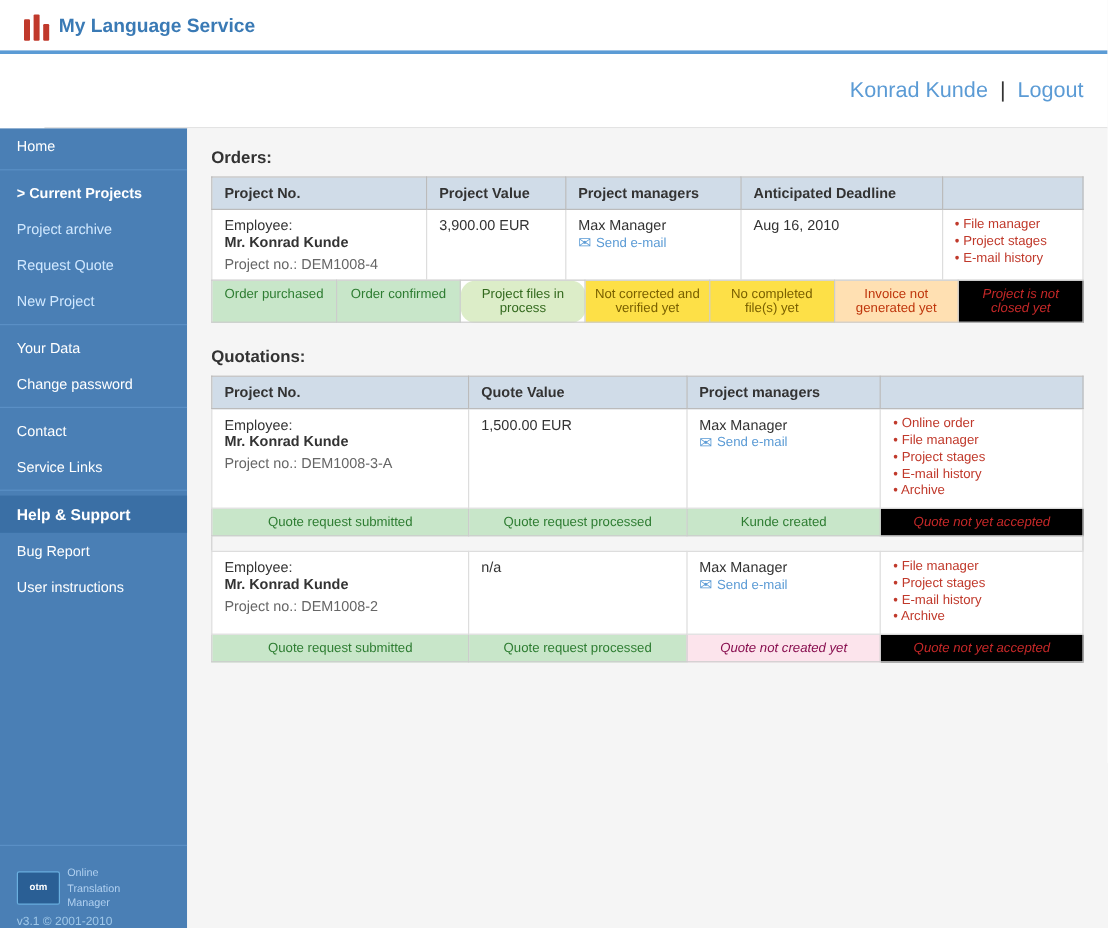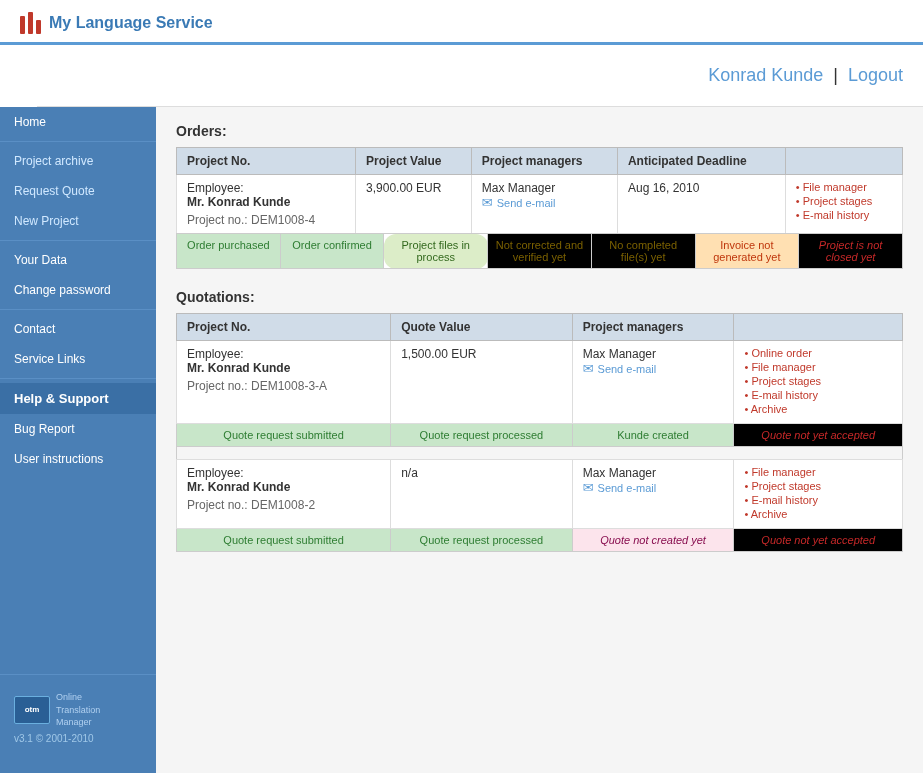"> Current Projects" div.sidebar-item { html: none -> <div>&gt; Current Projects</div> }
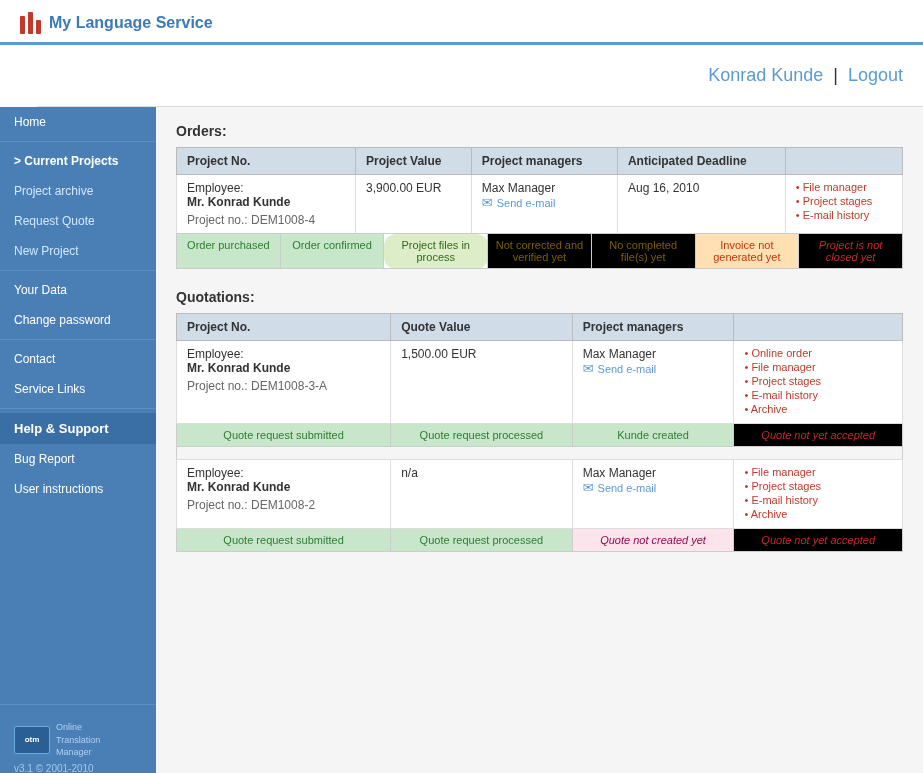"Not corrected and verified yet" .status-yellow { background: #000000 -> #fde047 }
